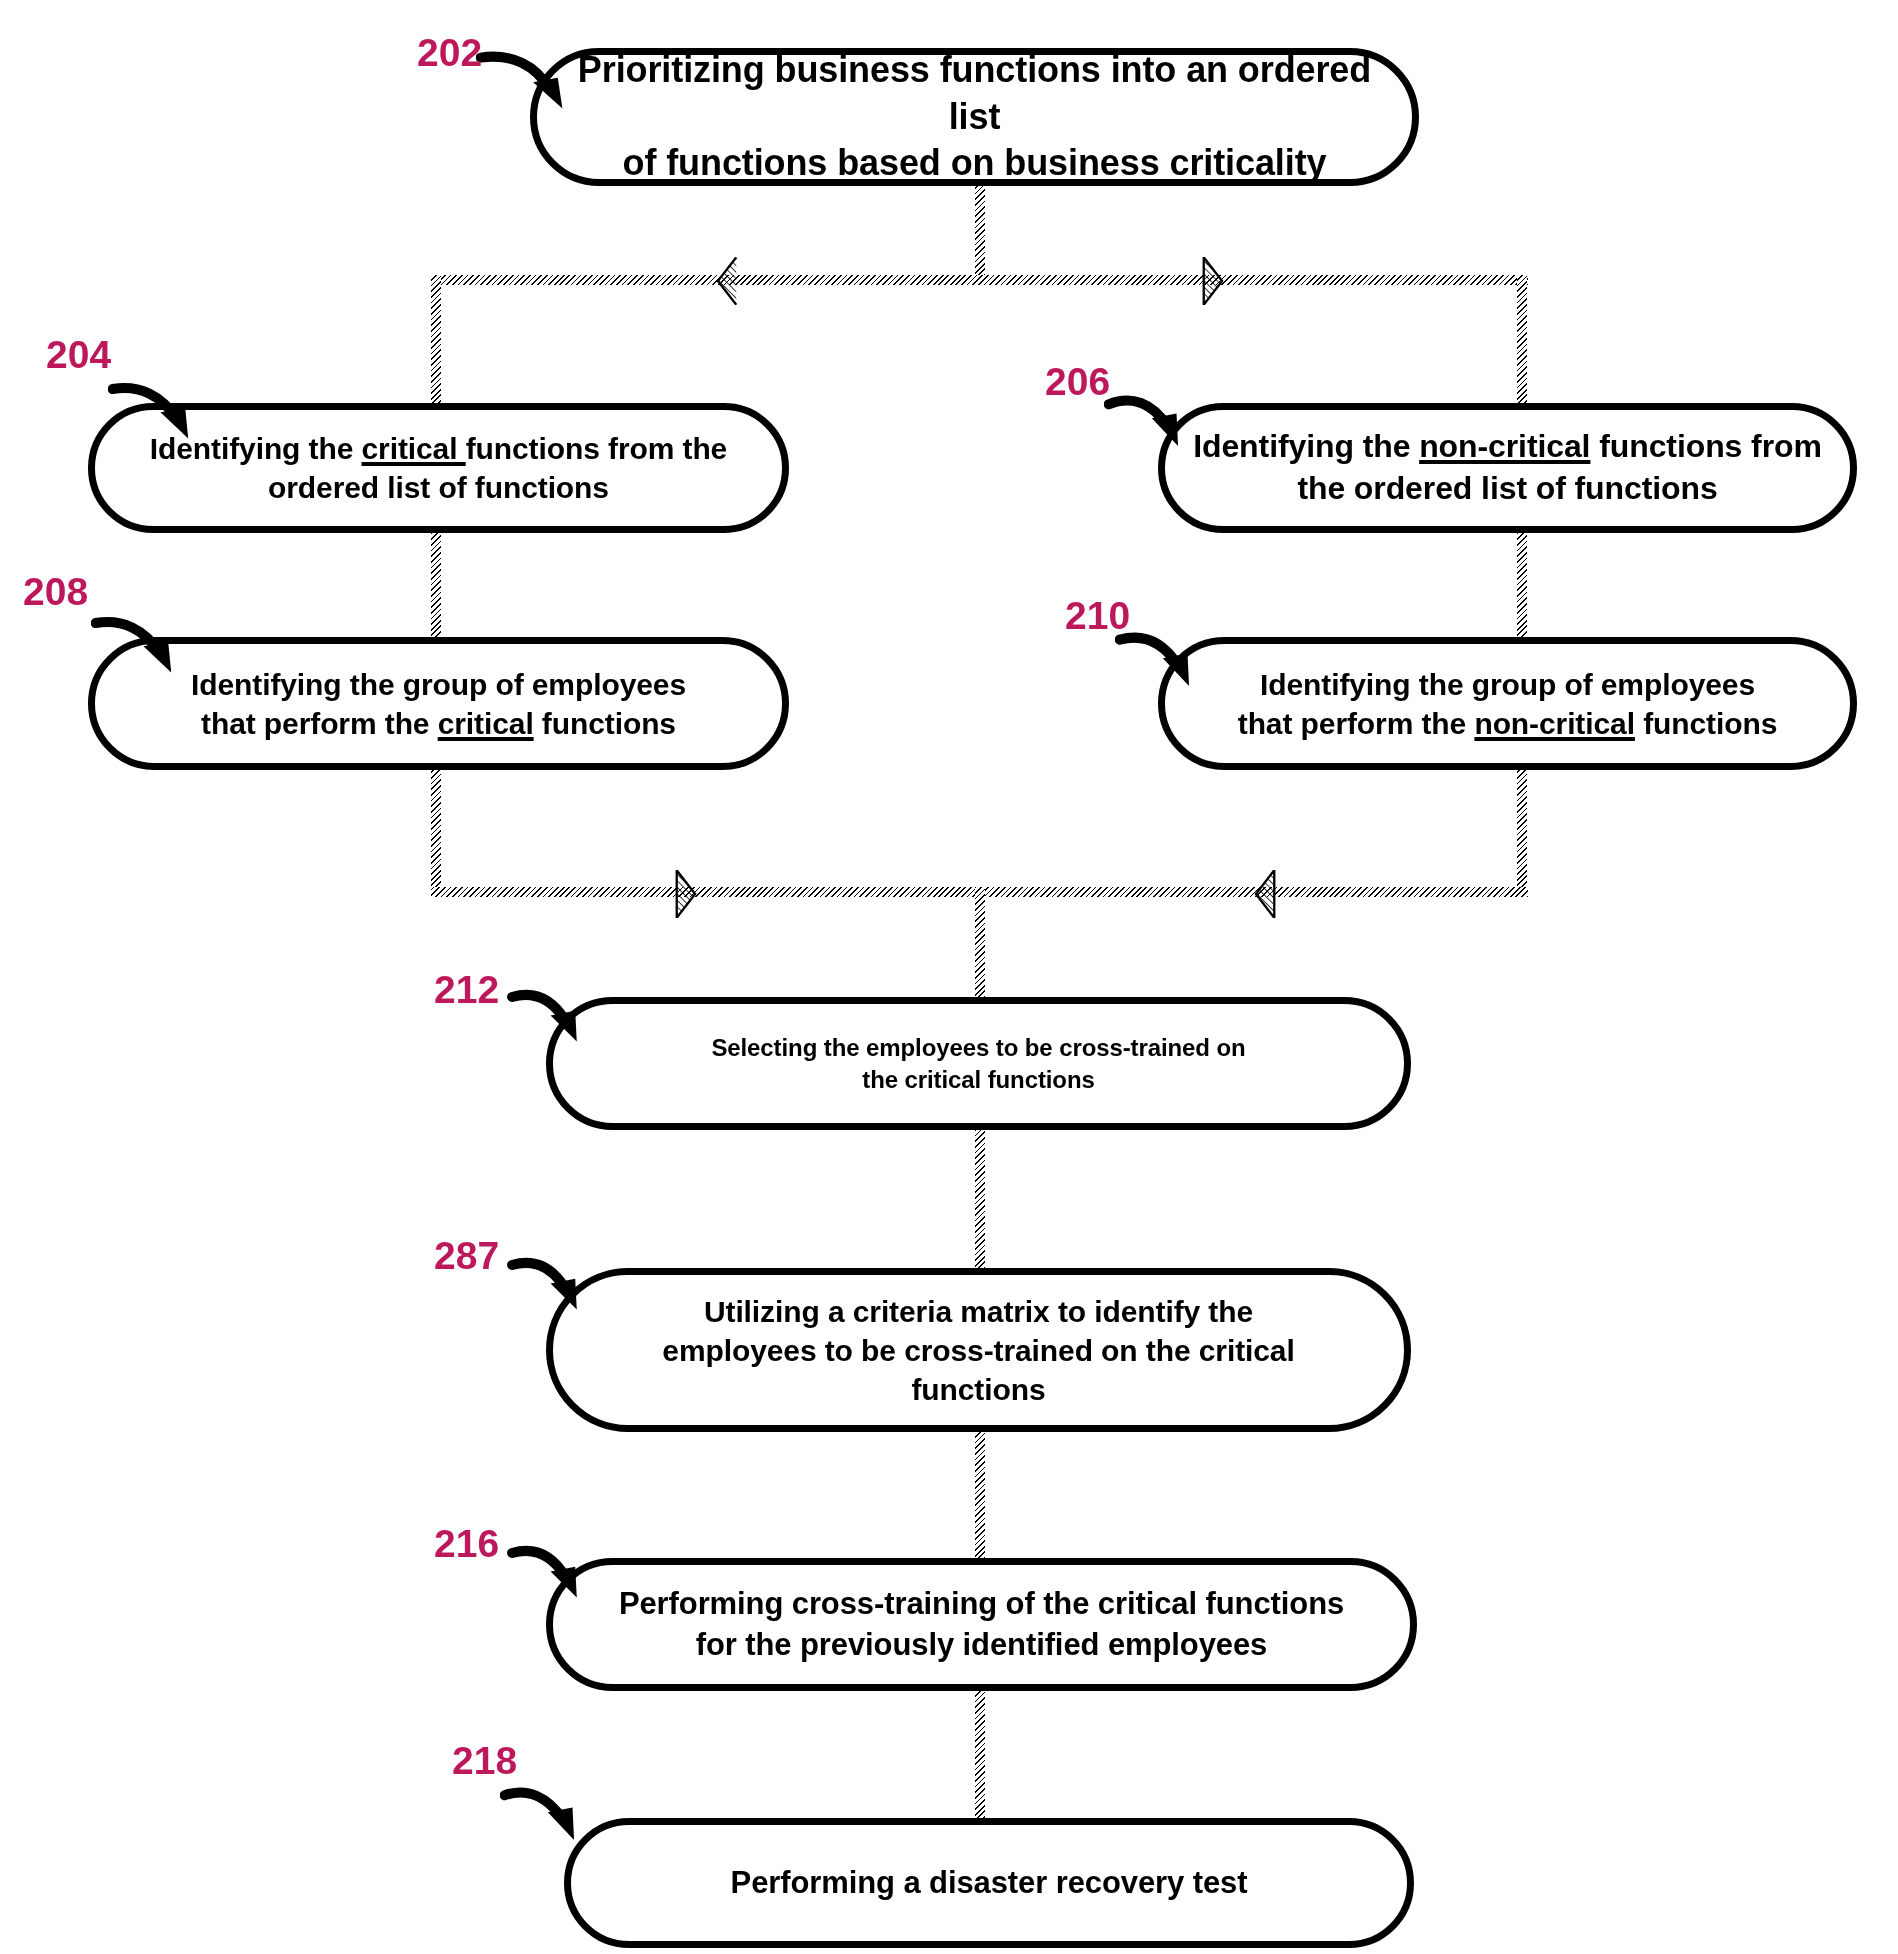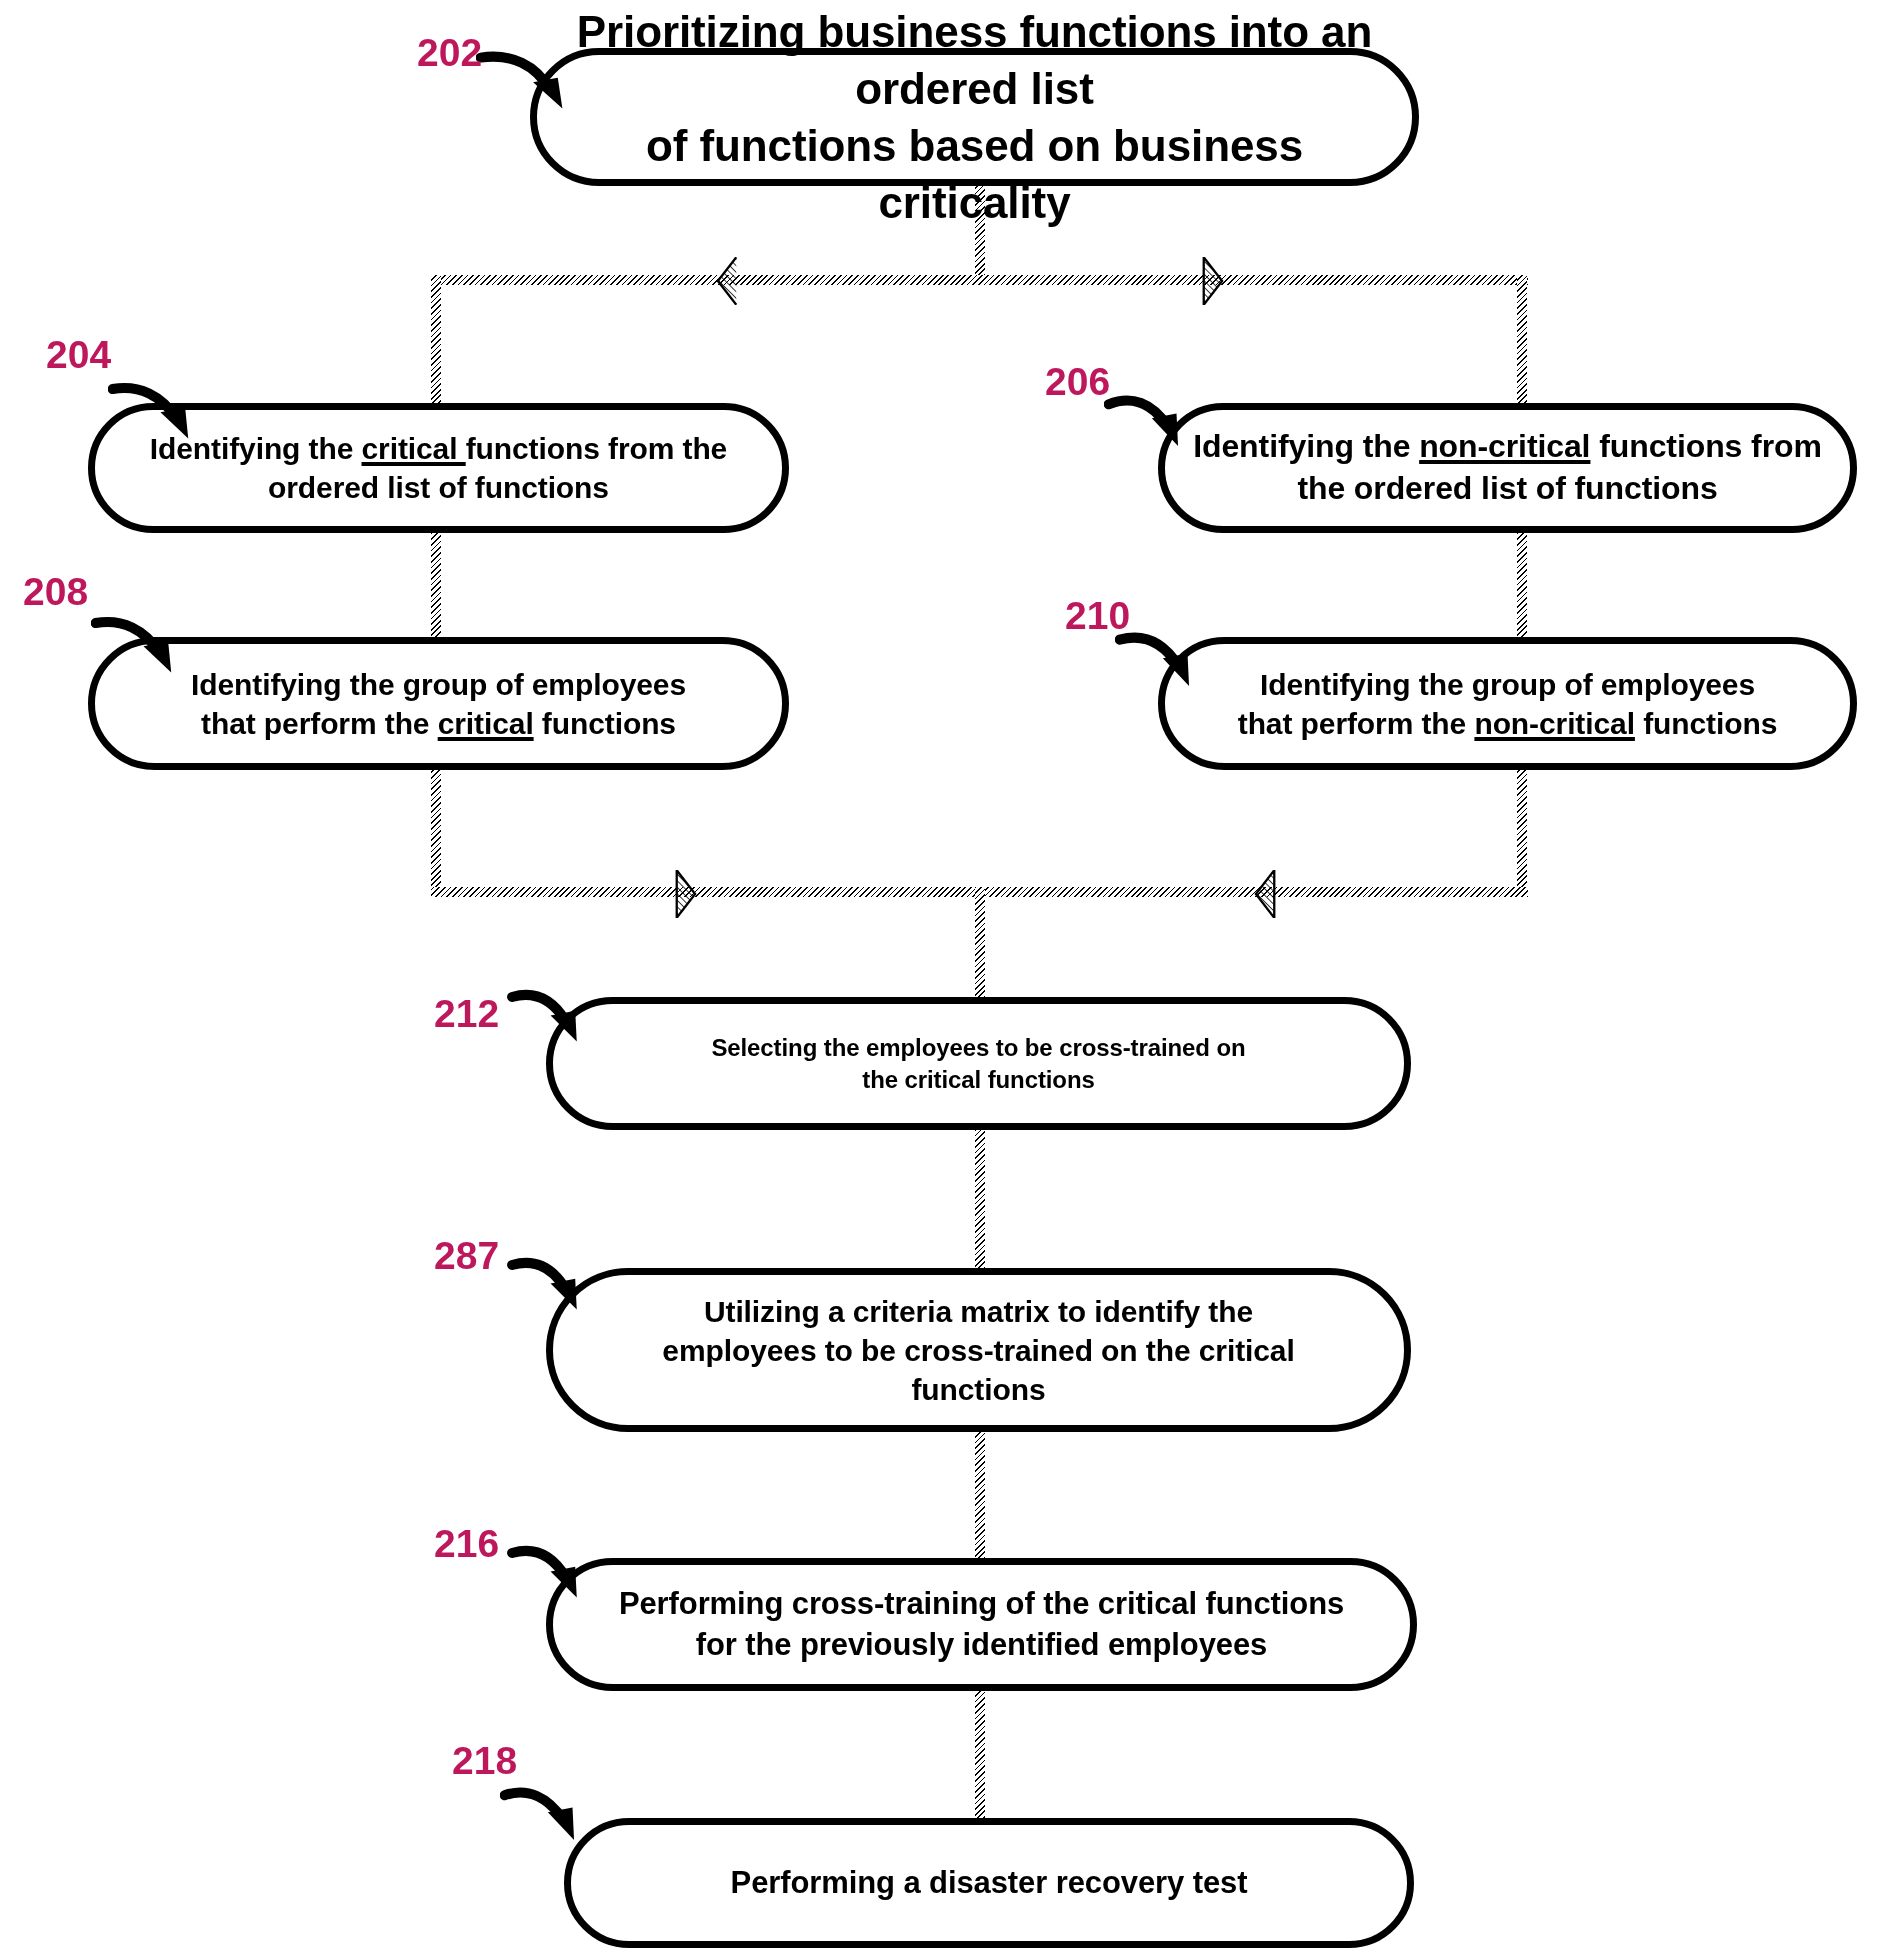"Prioritizing business functions into an" div.node-label { font-size: 44px -> 36px }
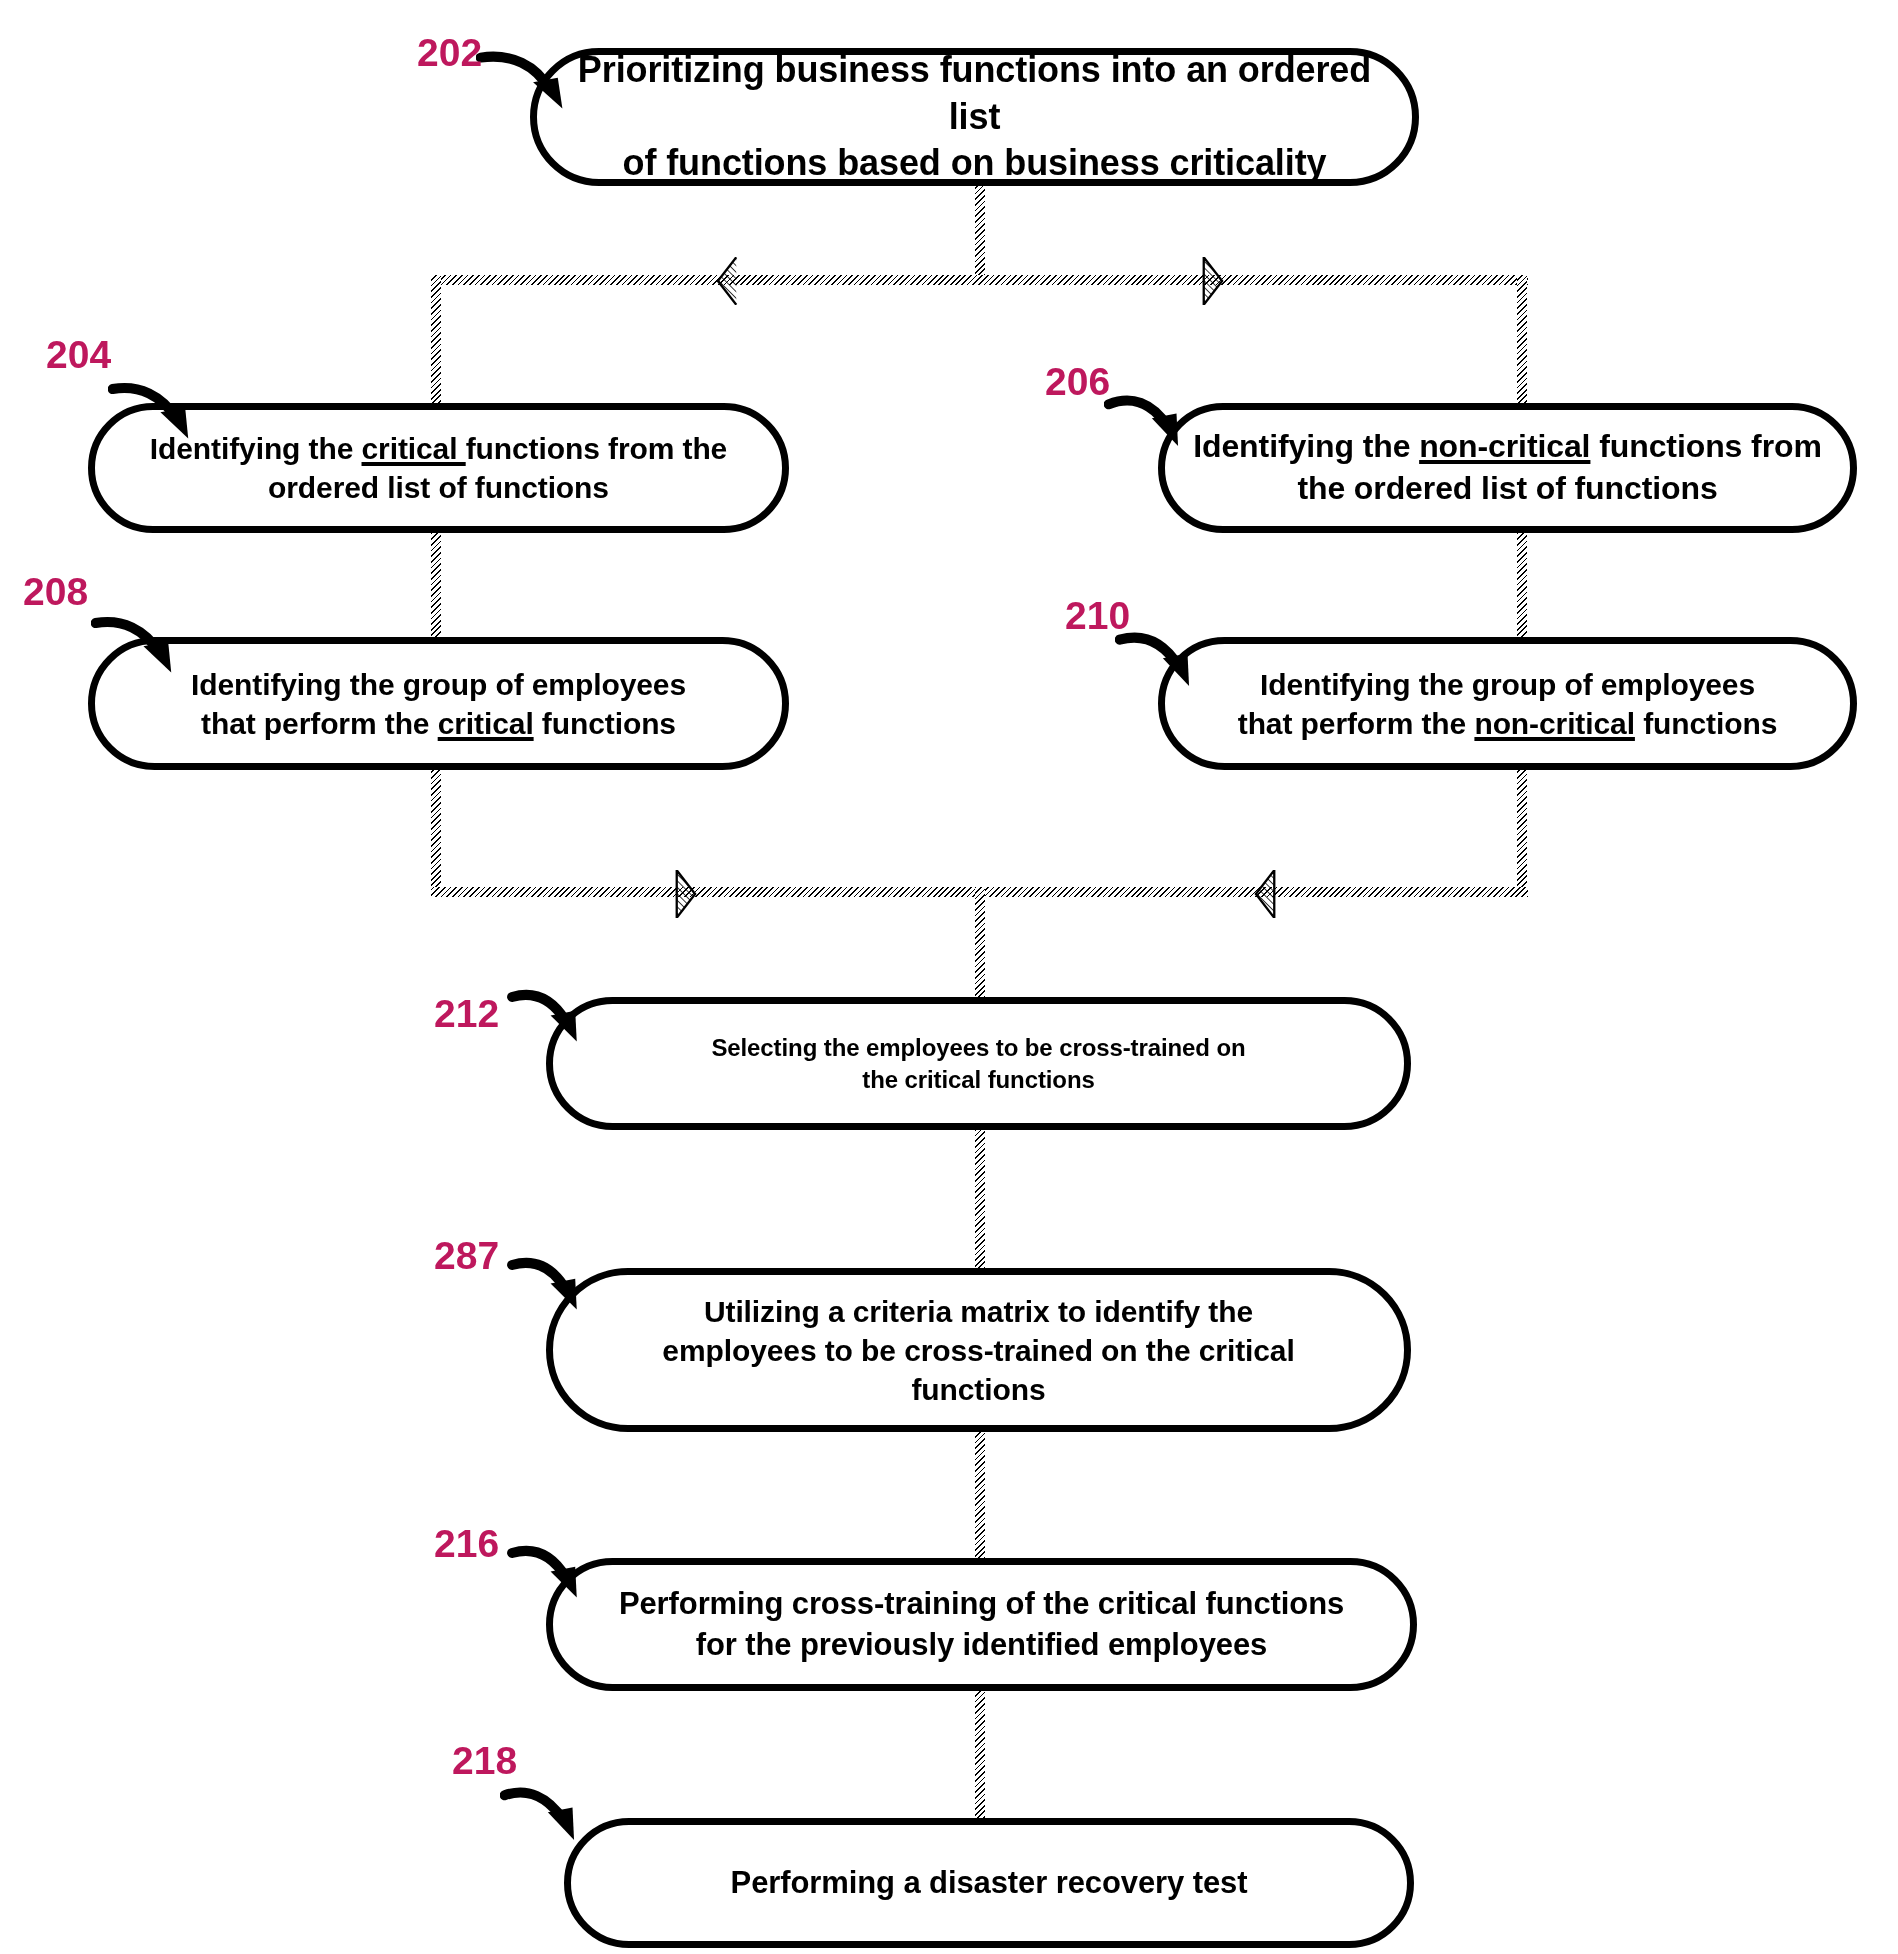"212" div.ref { margin-top: 24px -> none }
